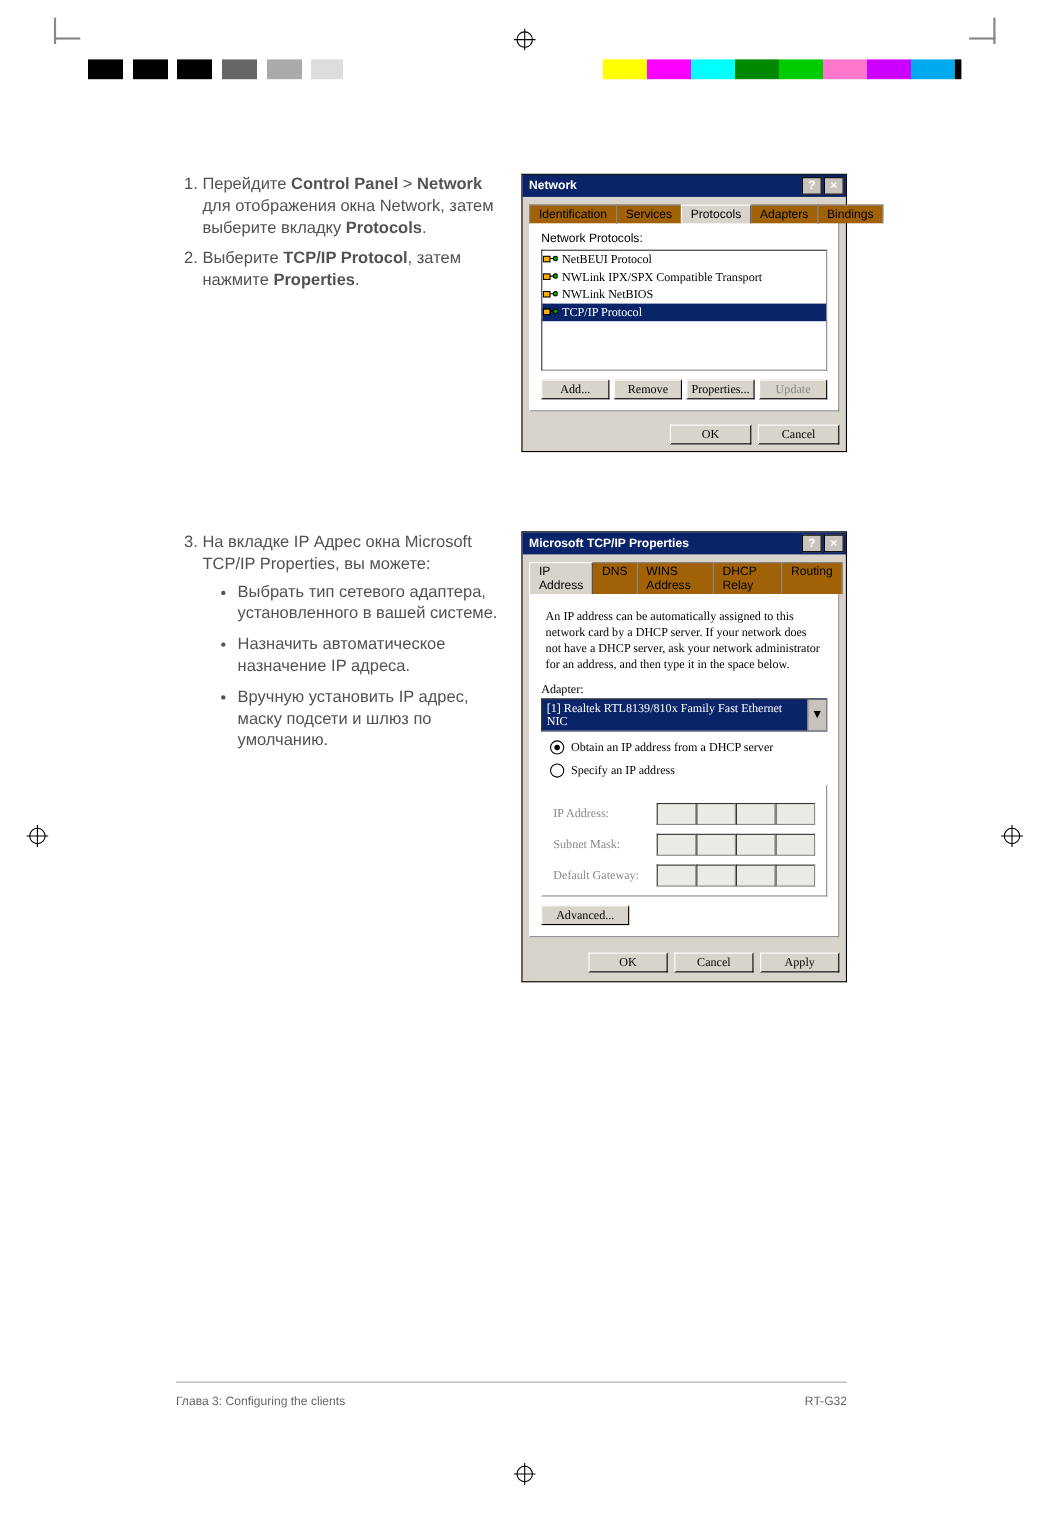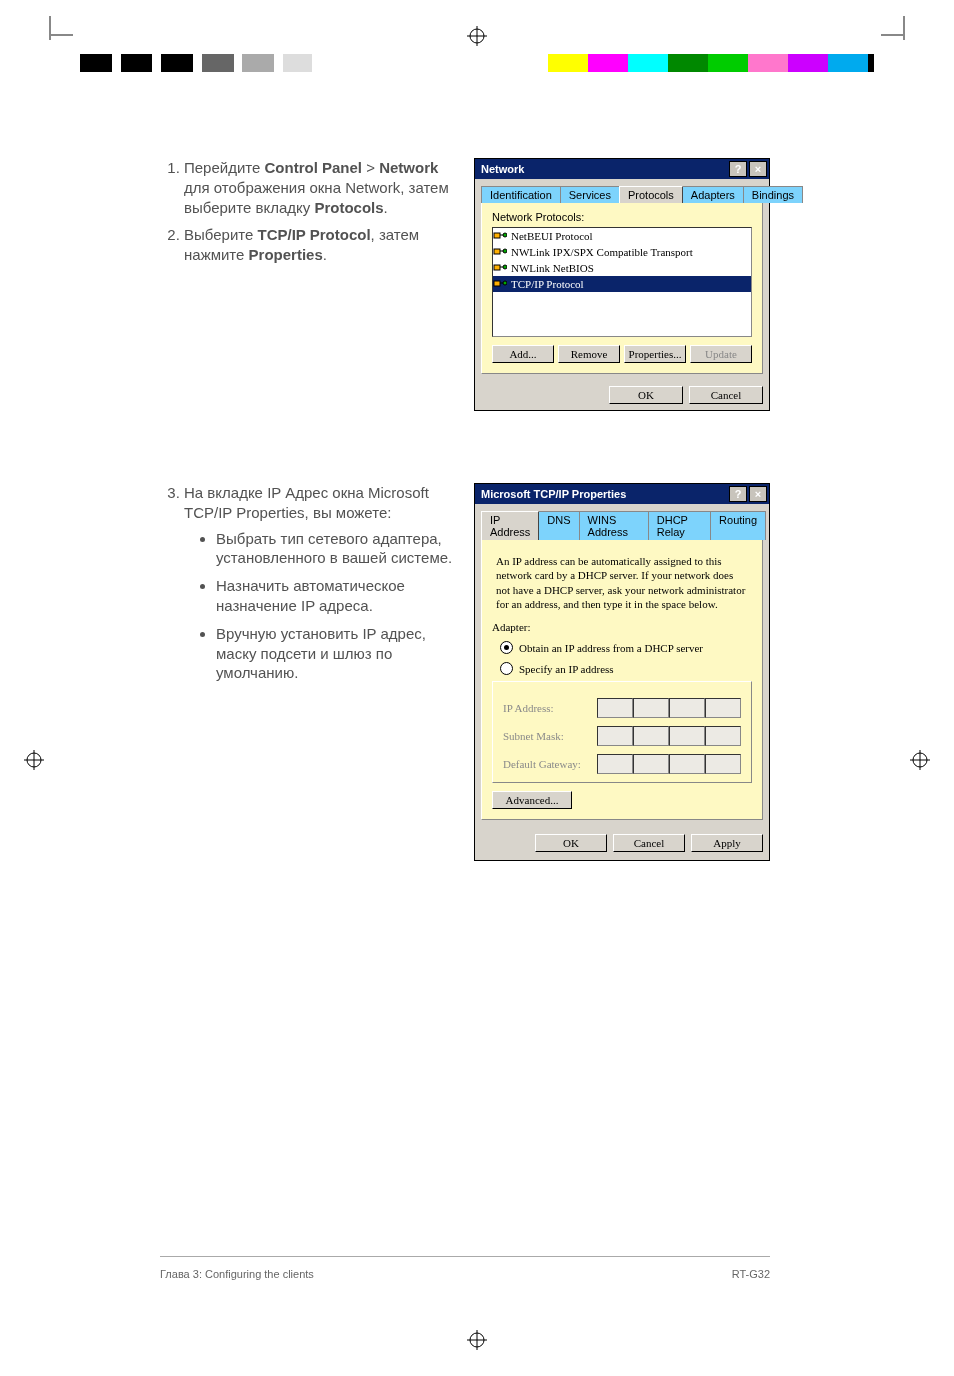"Identification" .tab { background: #7dd3fc -> #a16207 }
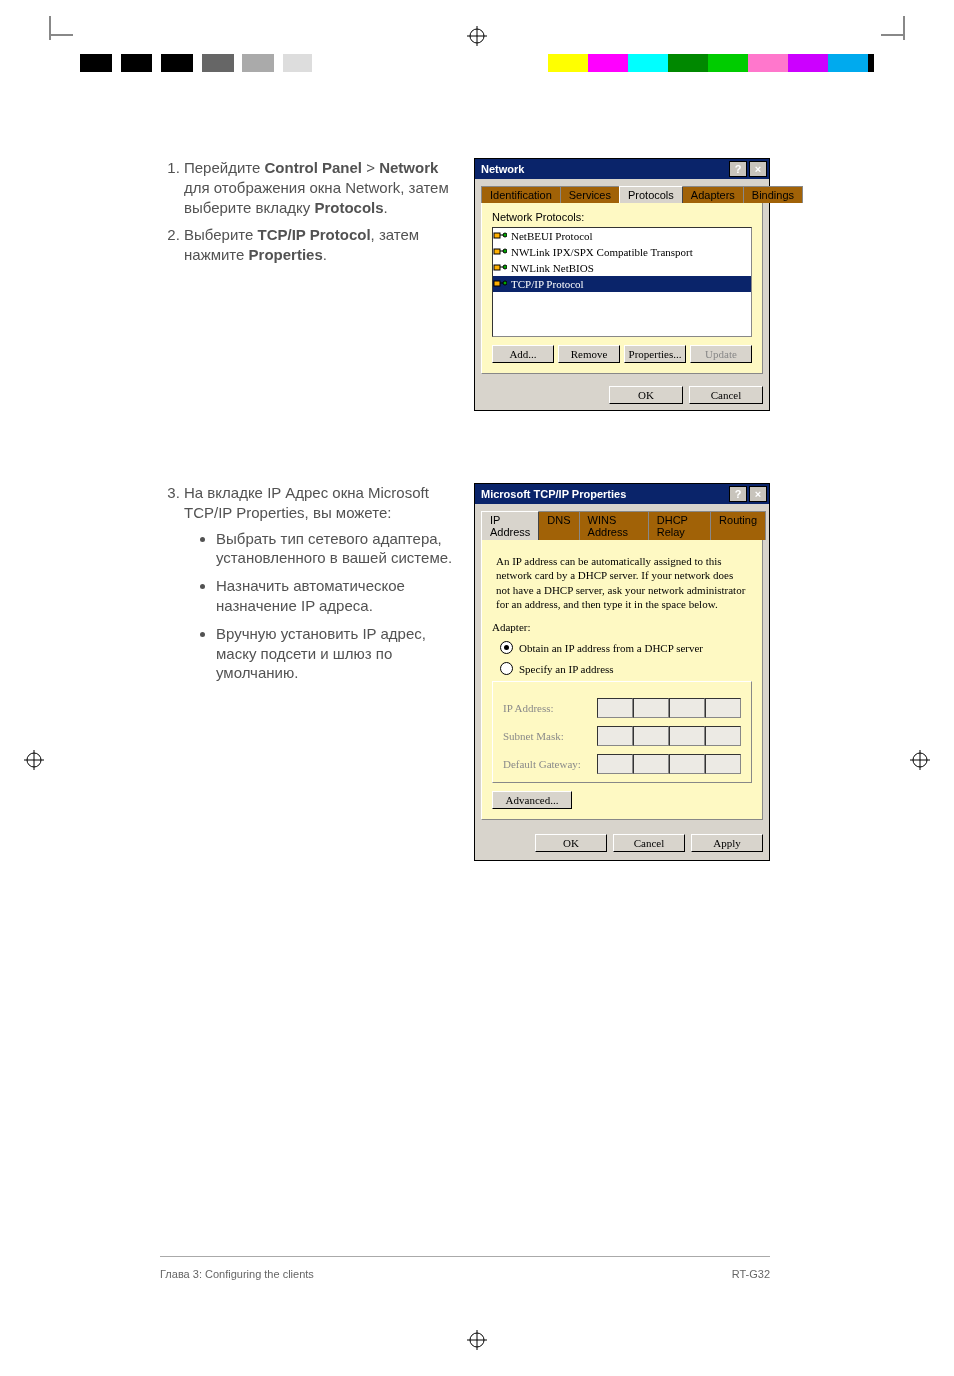"Network Protocols:" .panel { background: #fef9c3 -> #ffffff }
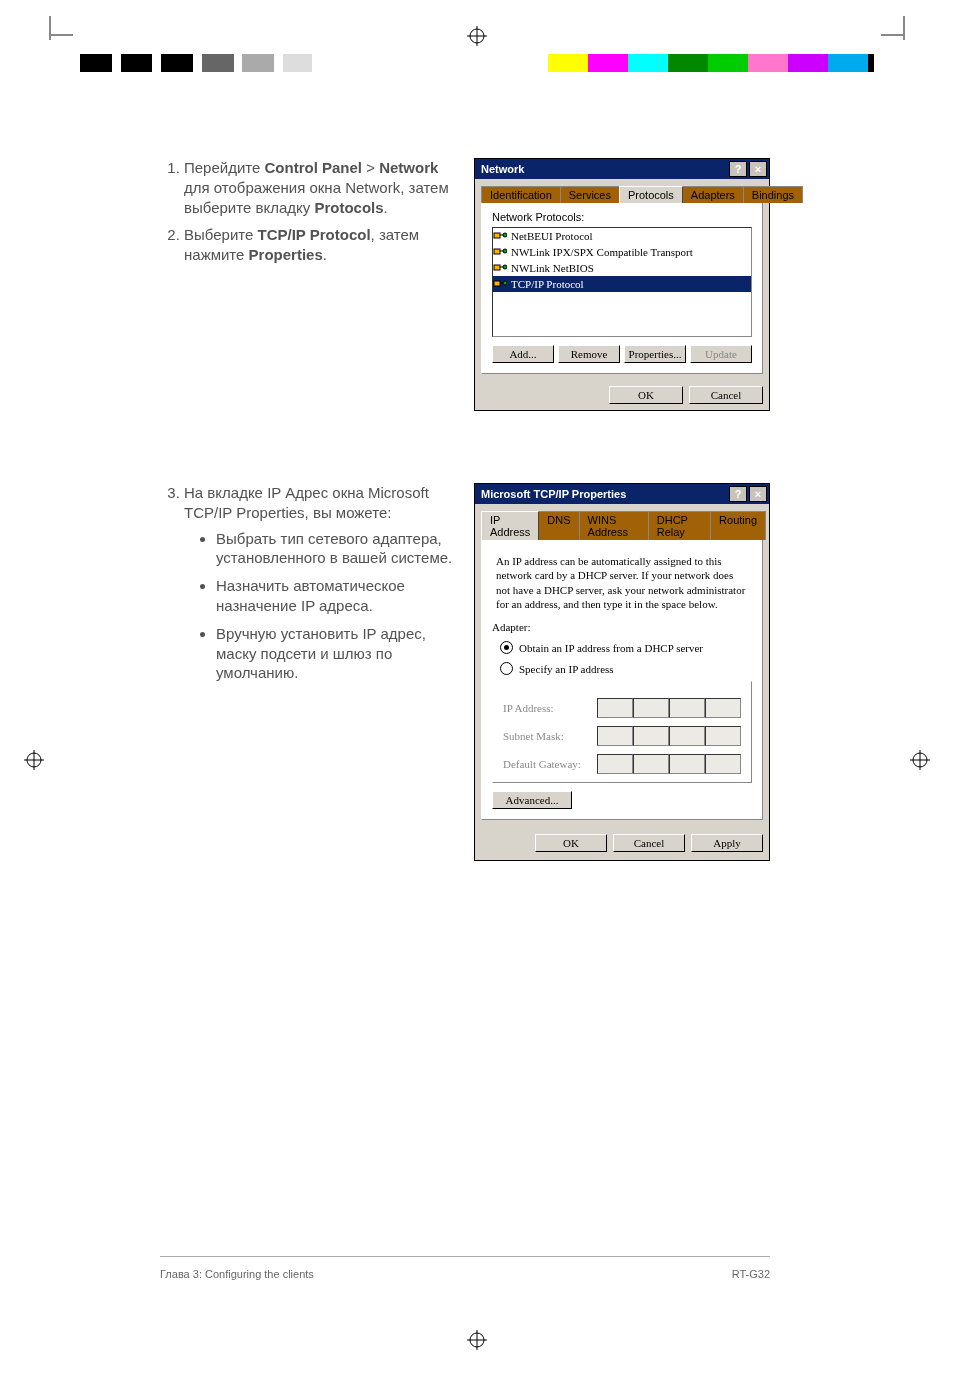"[1] Realtek RTL8139/810x Family Fast" div.ddown { html: none -> <div> <div>[1] Realtek RTL8139/810x Family Fast Ethernet NIC</div> <div>▼</div> </div> }
